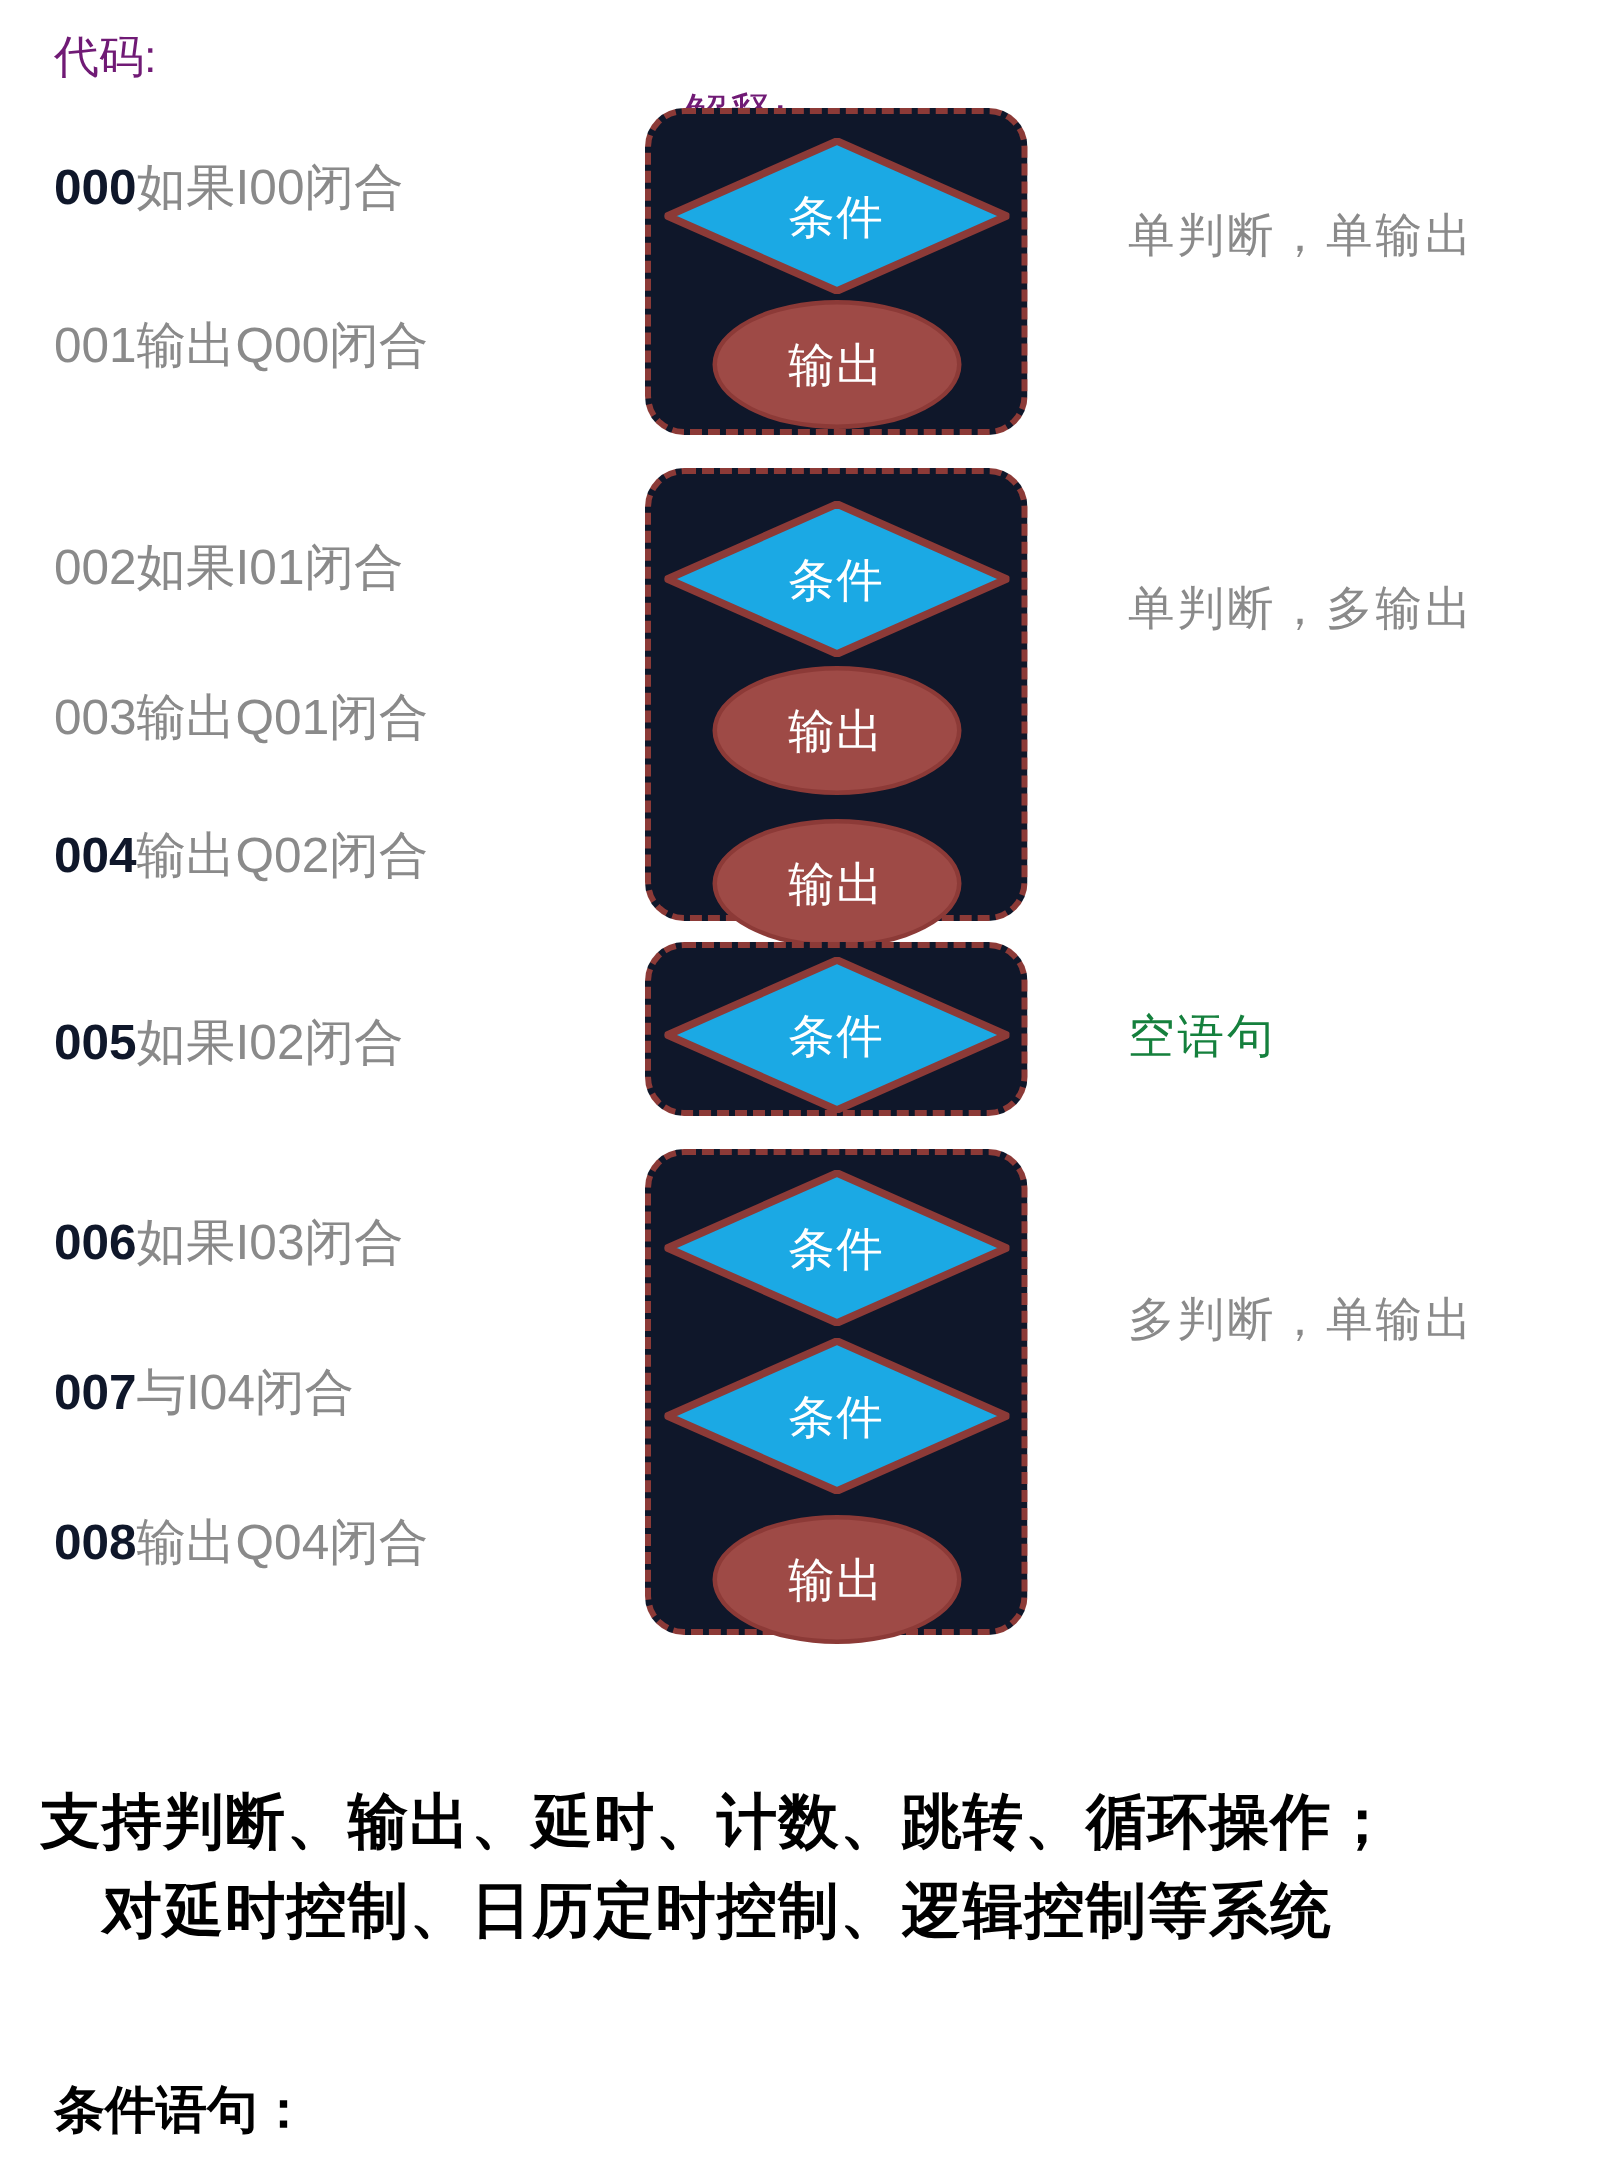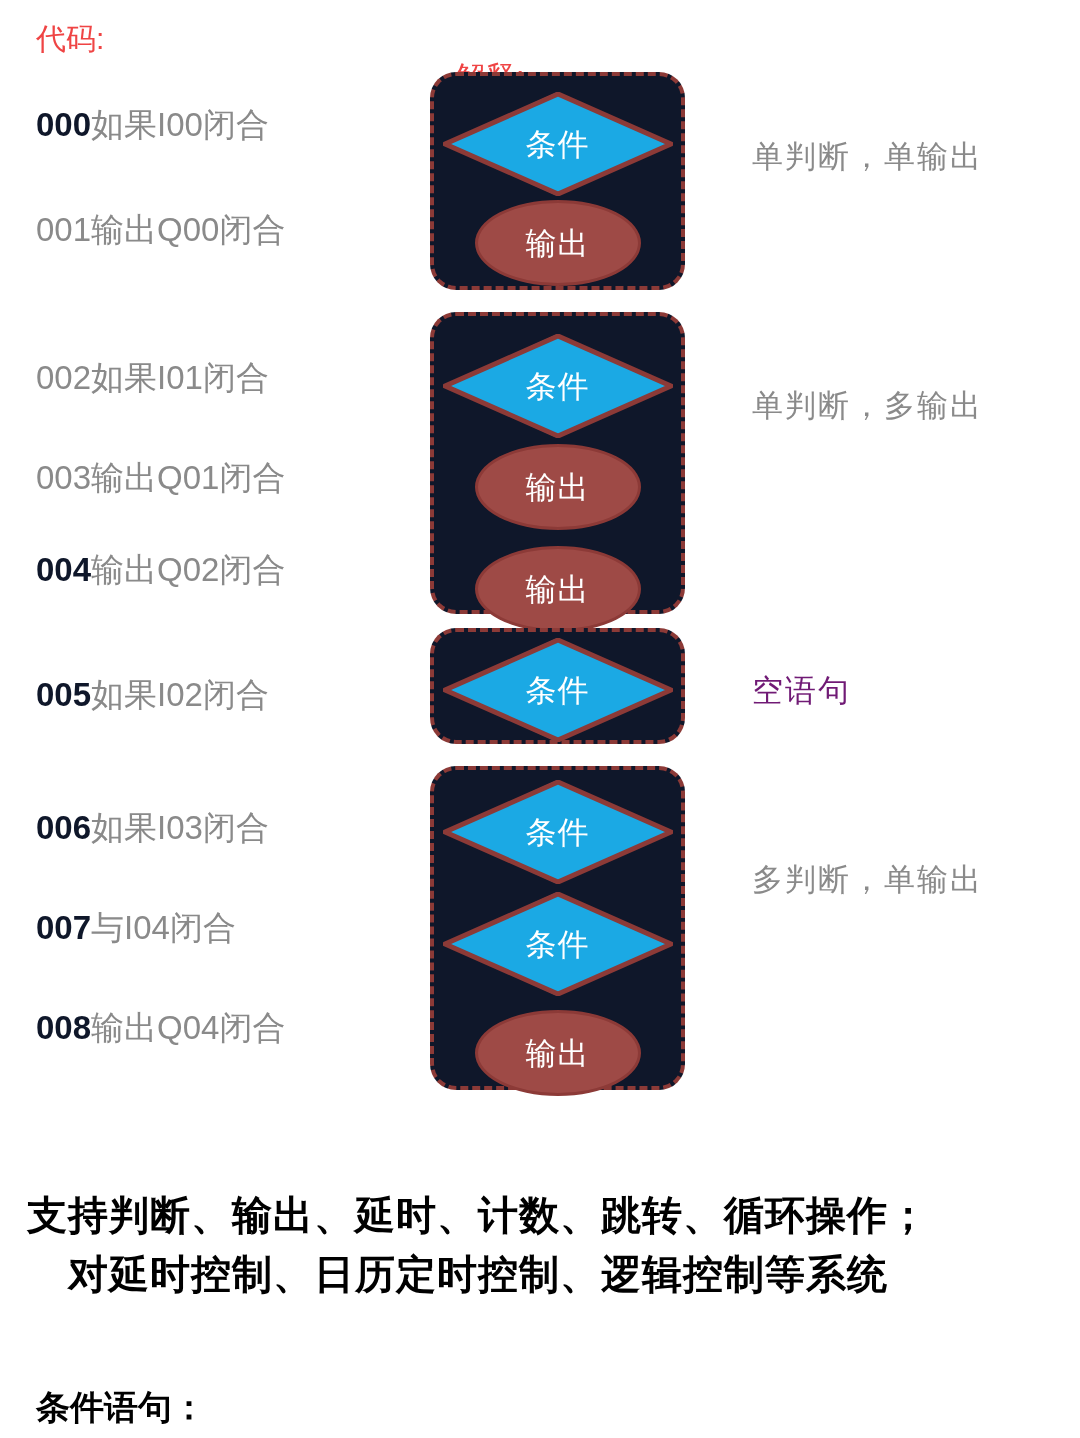"代码:" .col-header { color: #ef4444 -> #701a75 }
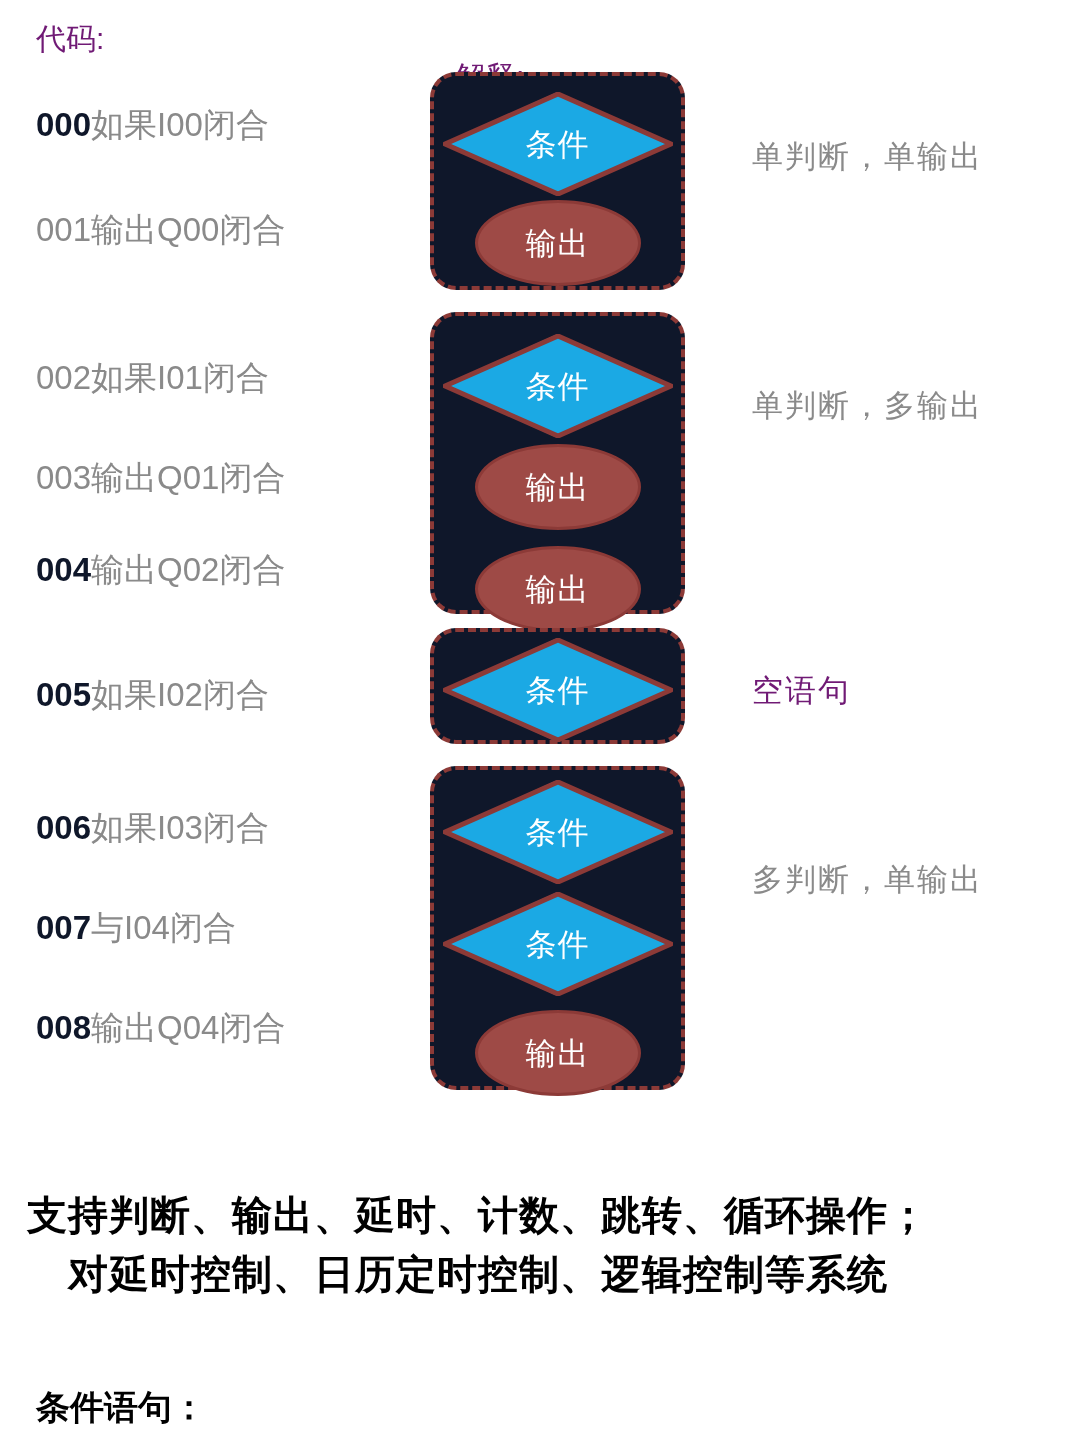"空语句" div.explain-line { color: #701a75 -> #15803d }
